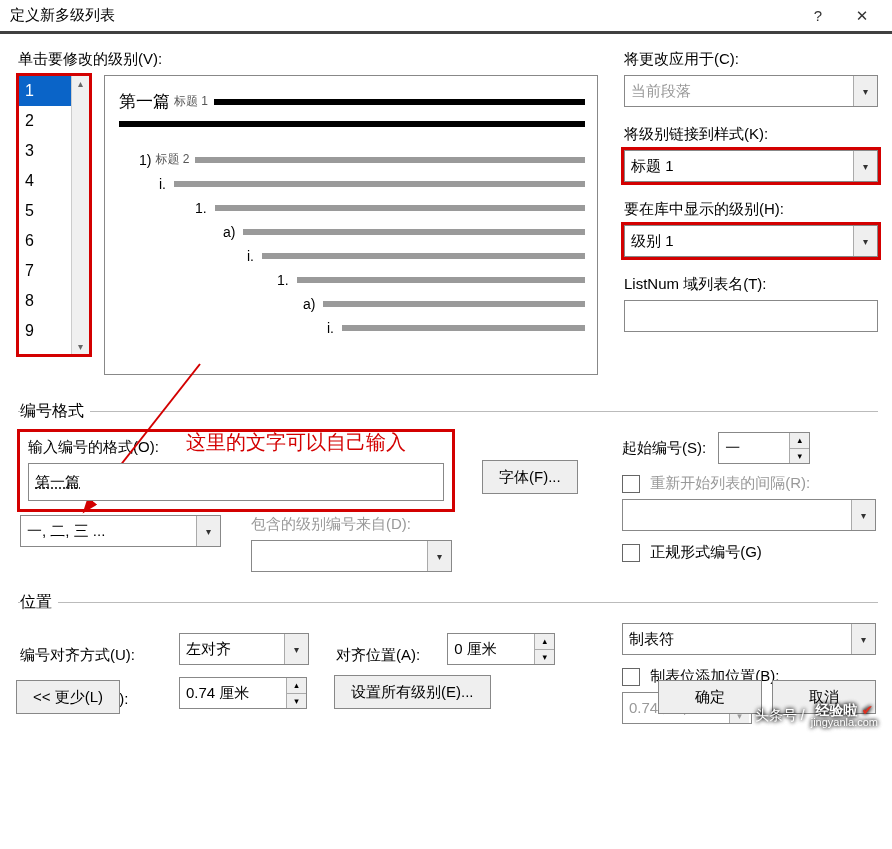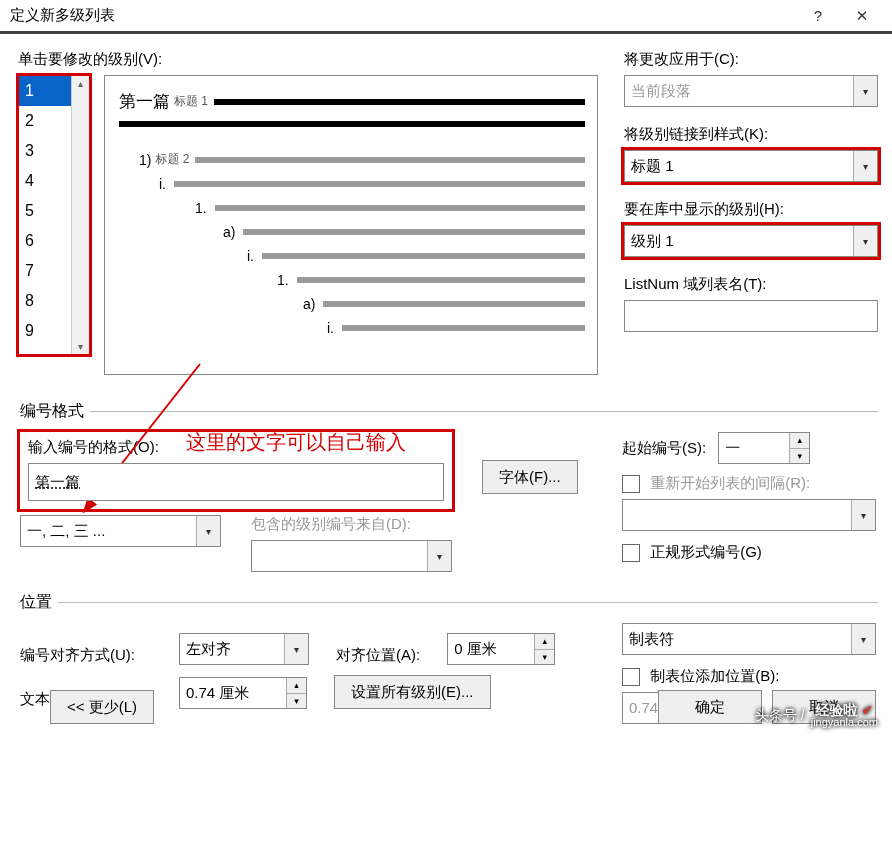"<< 更少(L)" .footer { bottom: 10px -> 20px; margin-left: 34px -> none }
